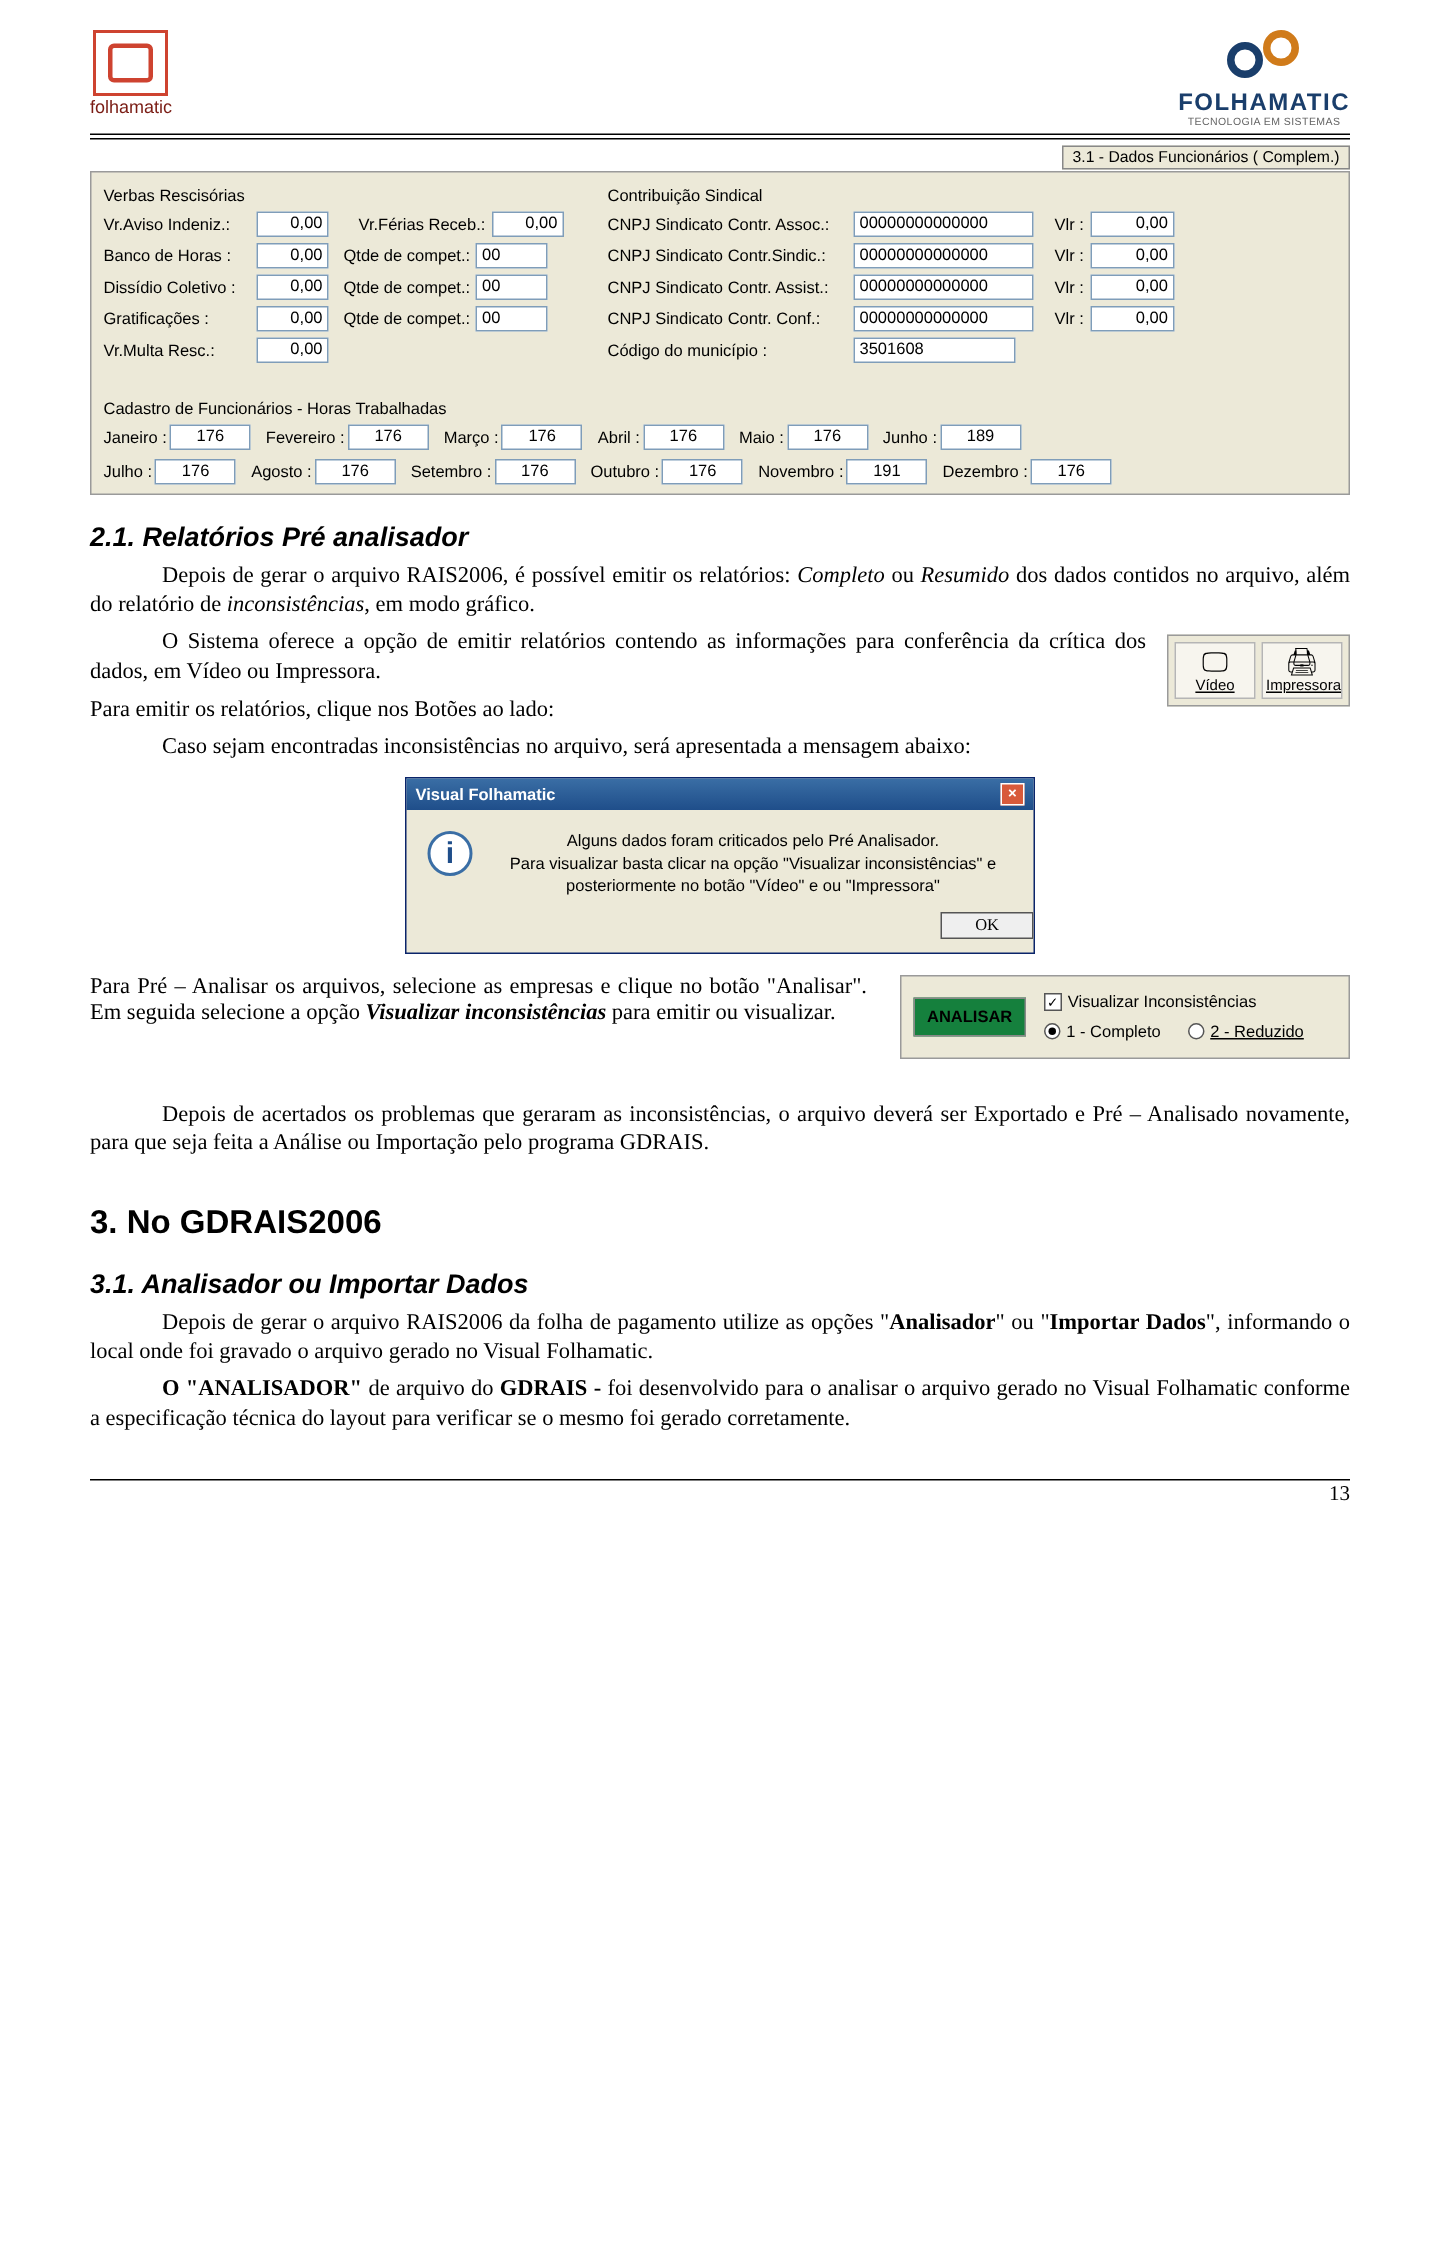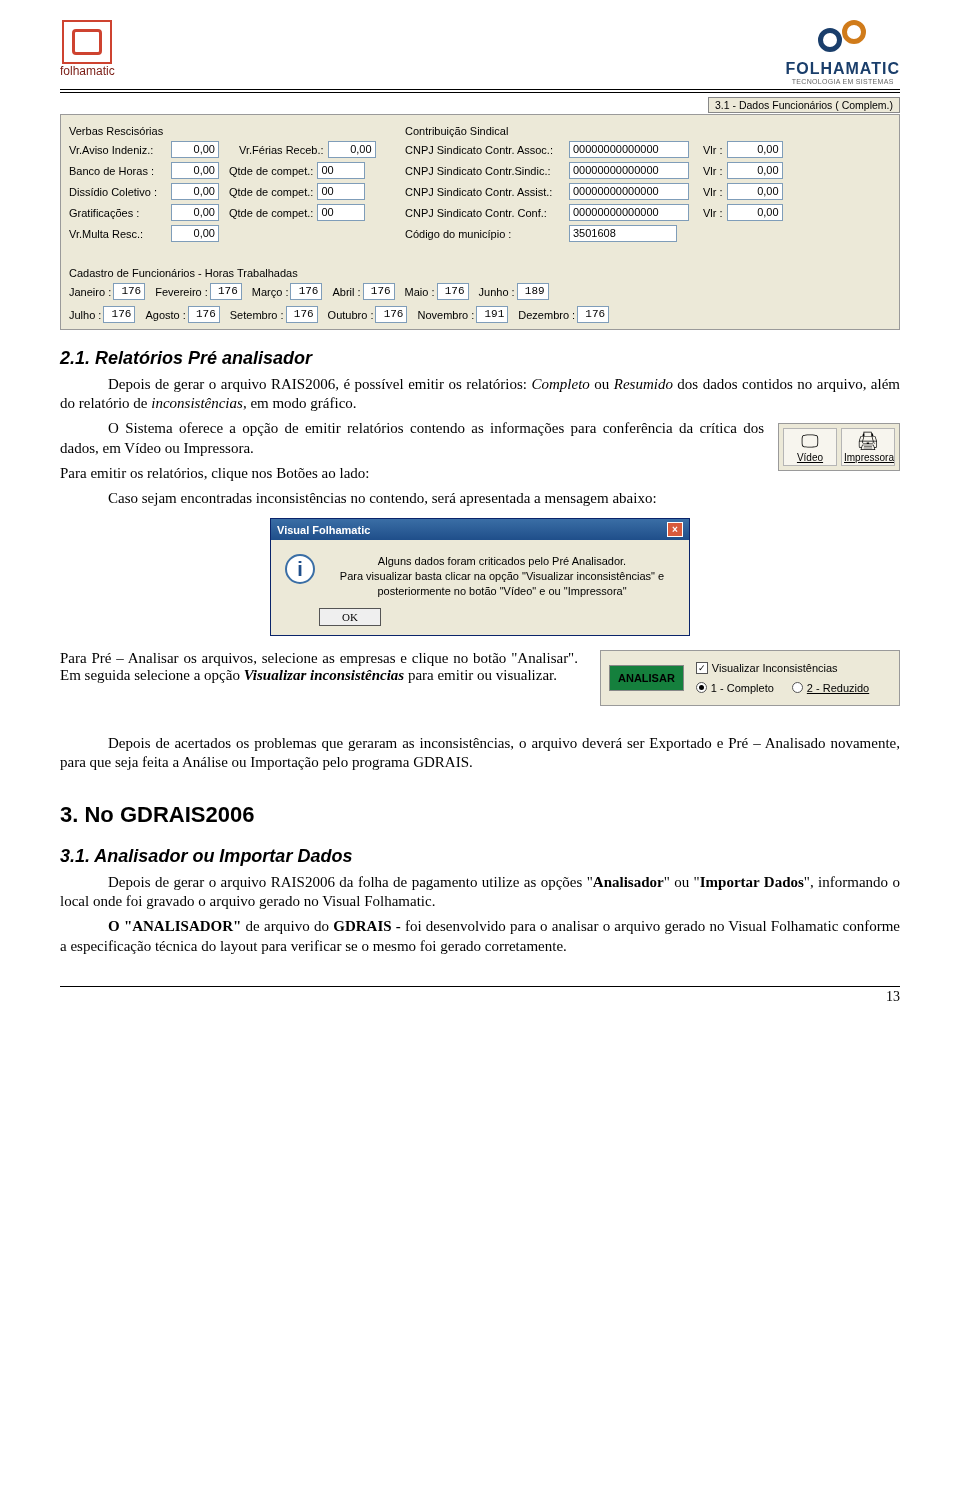"176" .months .m .inp { font-family: Liberation Mono, monospace -> none; text-align: right -> center; width: 32px -> 54px }
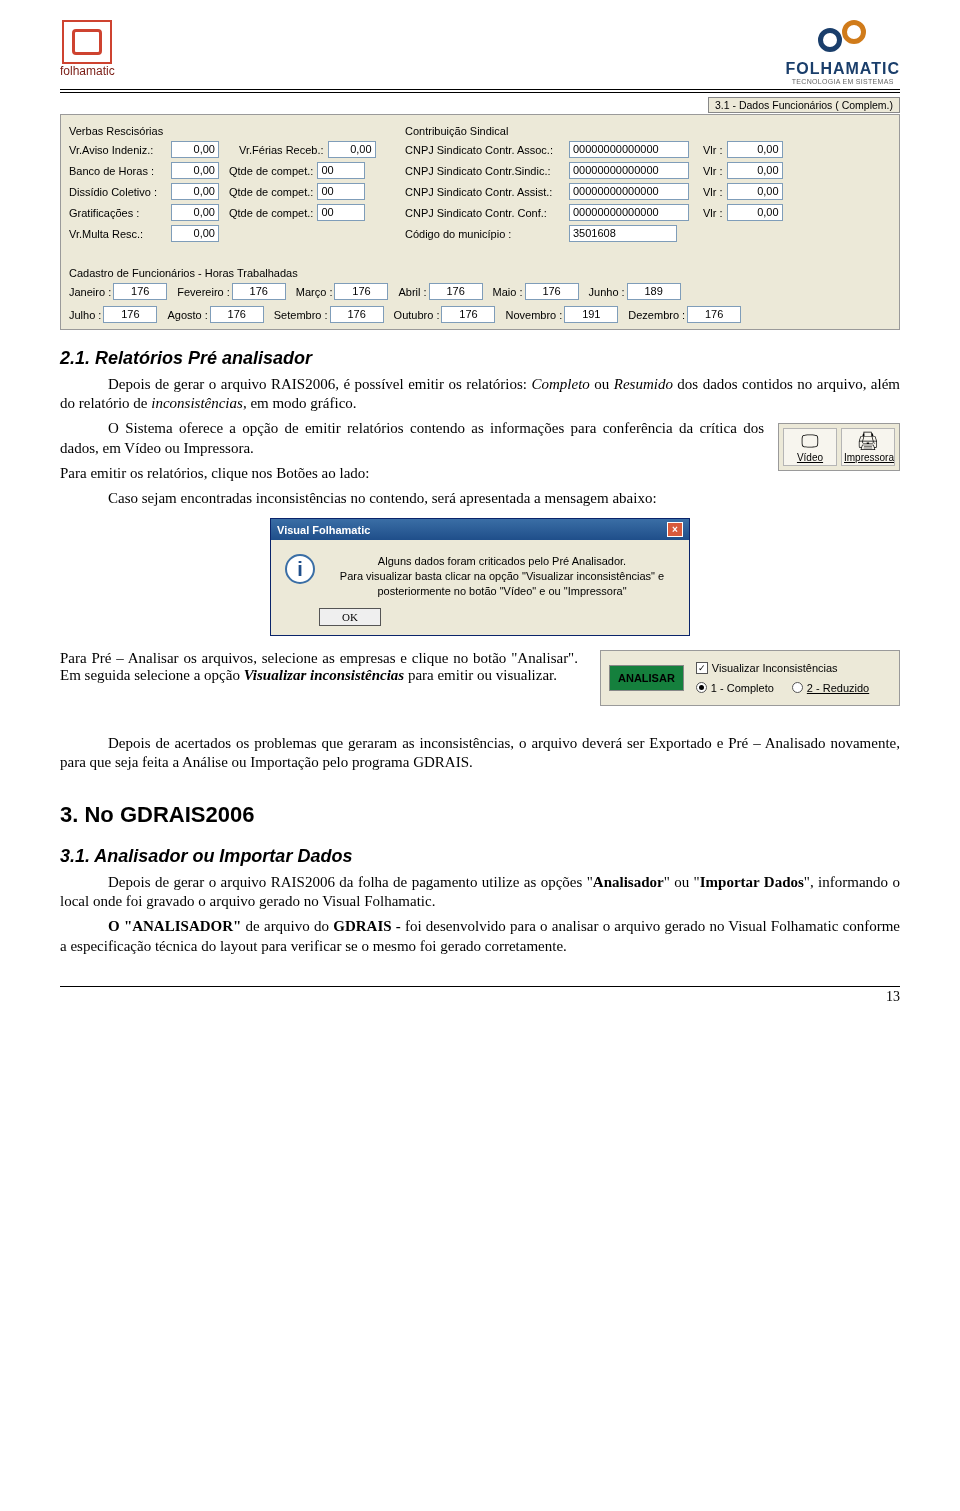"Caso sejam encontradas inconsistências" p.indent { text: contendo -> arquivo }
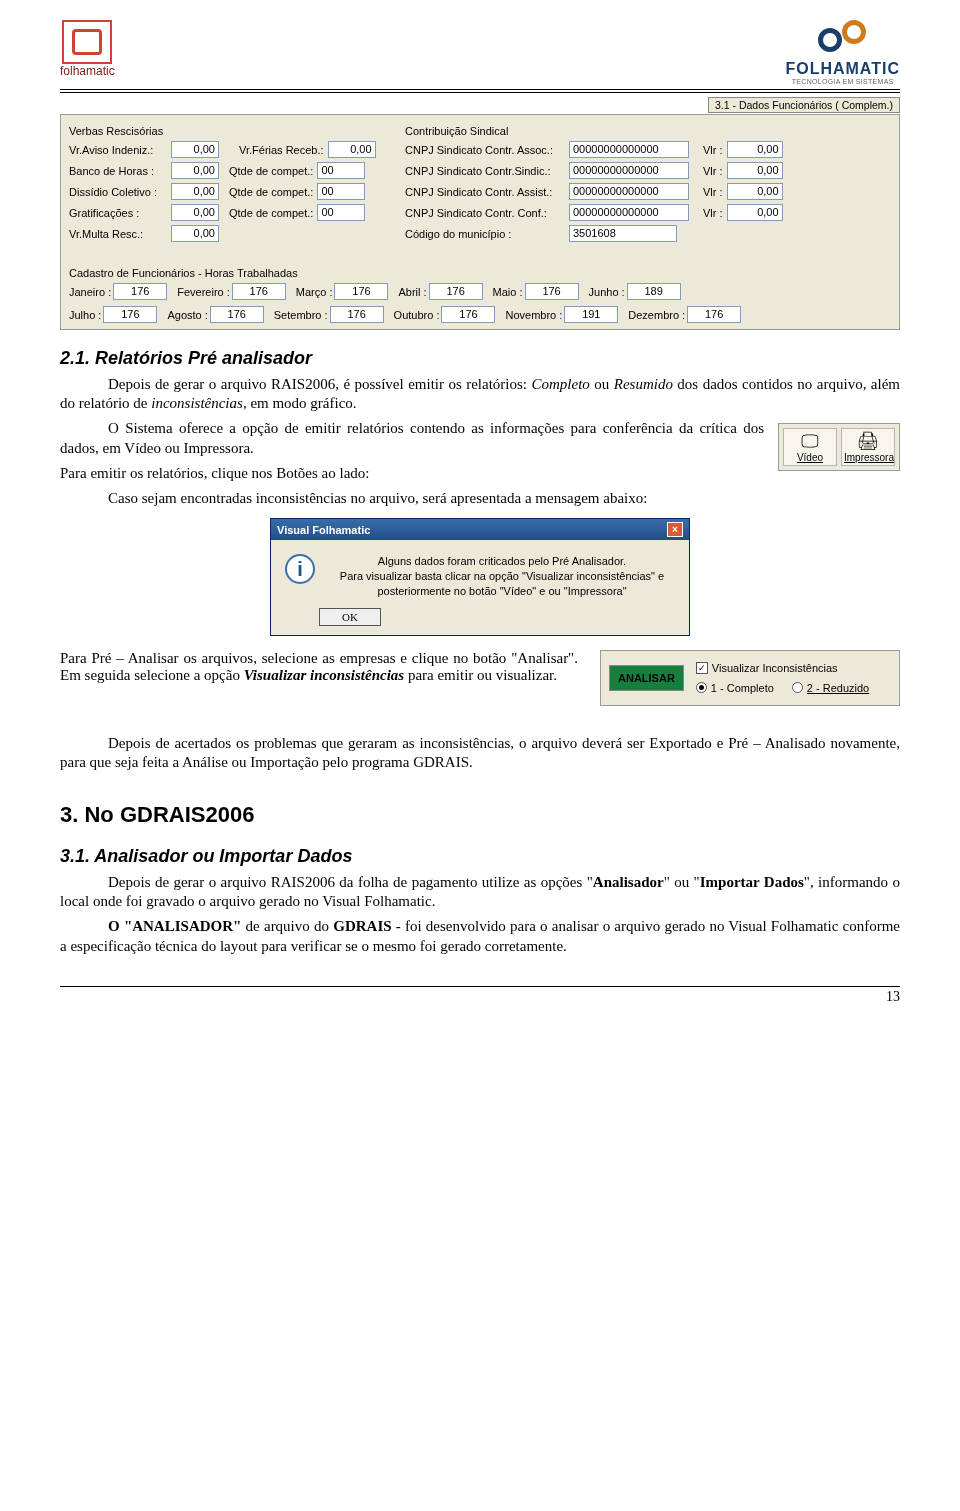"OK" .dlg-foot { text-align: left -> right }
